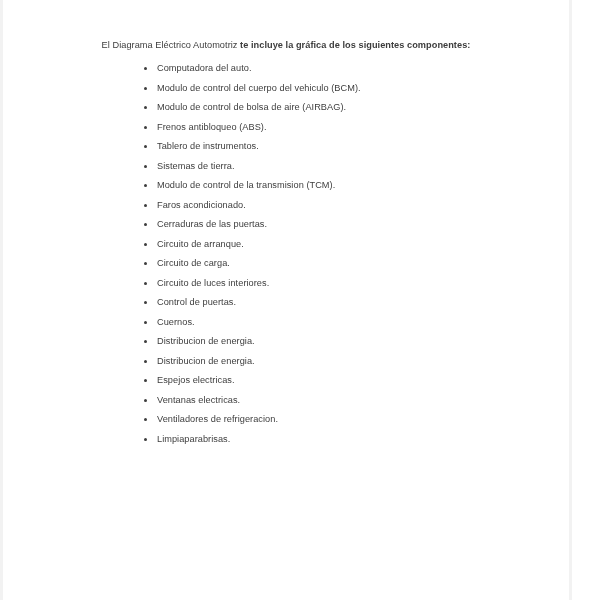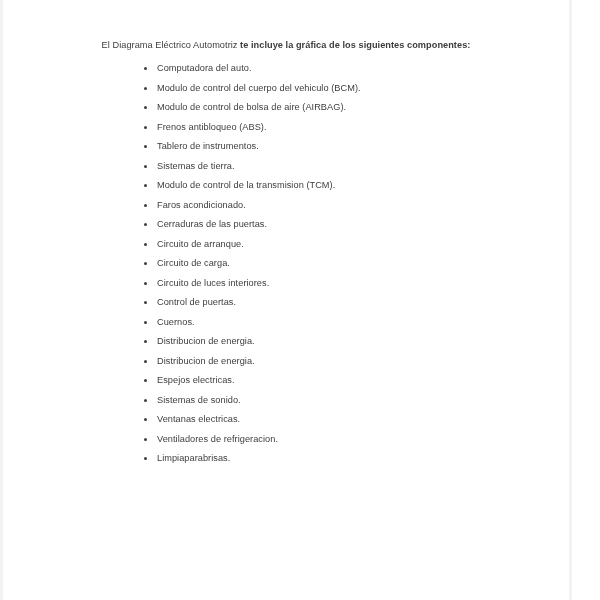"Sistemas de sonido." li { html: <li><span>Sistemas de sonido.</span></li> -> none }
